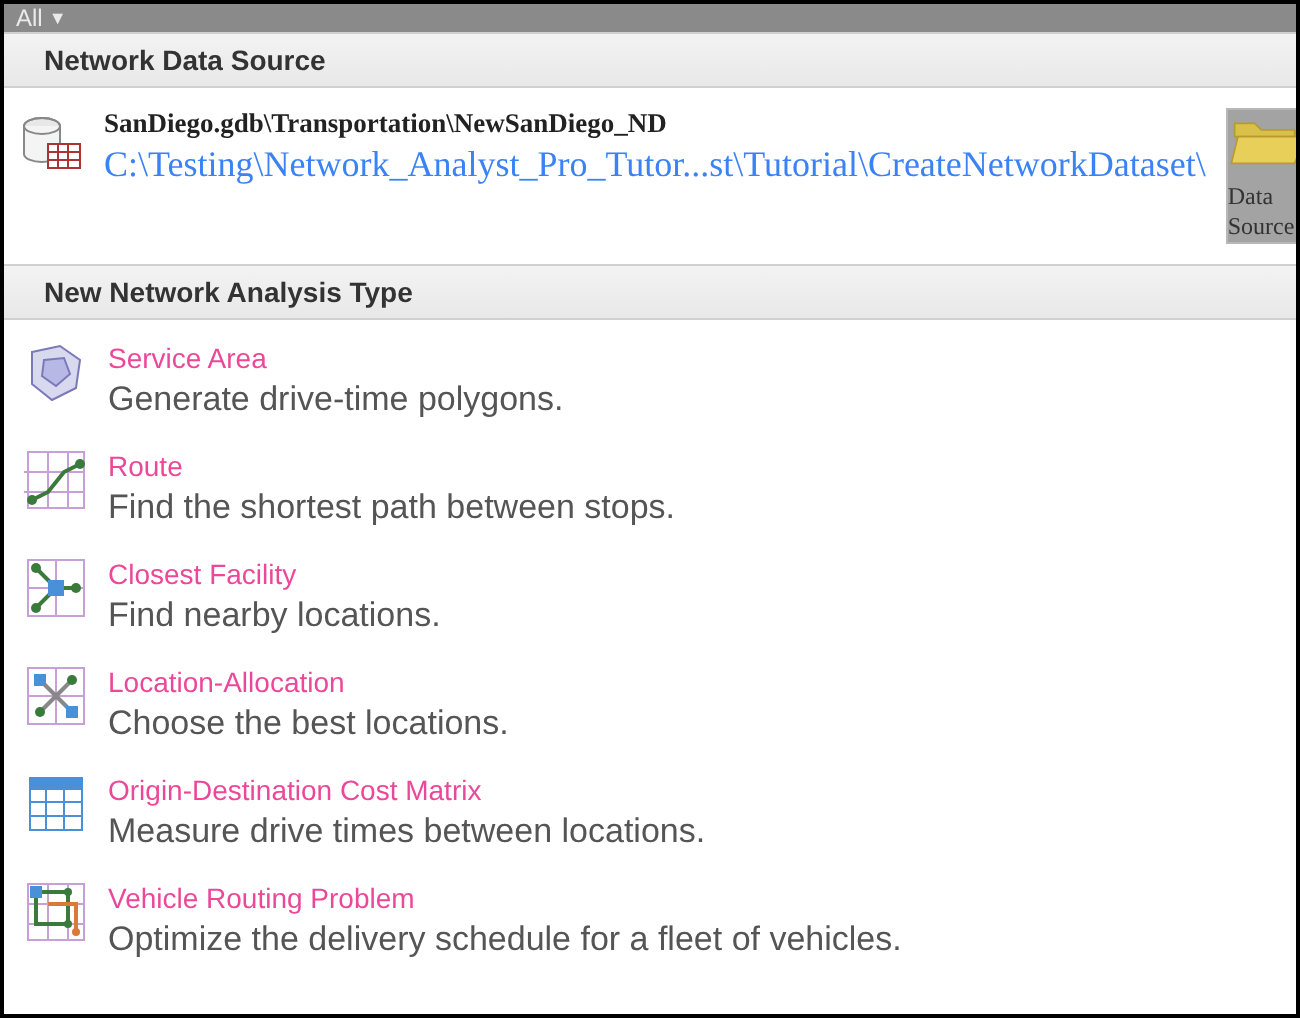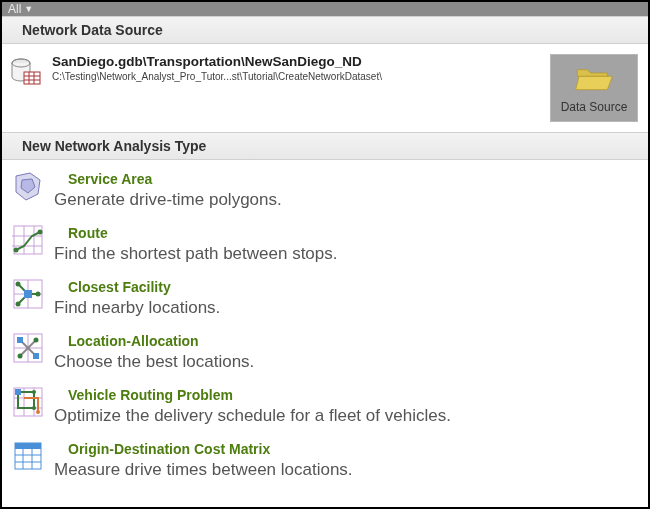"SanDiego.gdb\Transportation\NewSanDiego_" .datasource-panel { font-family: none -> Liberation Serif, serif }
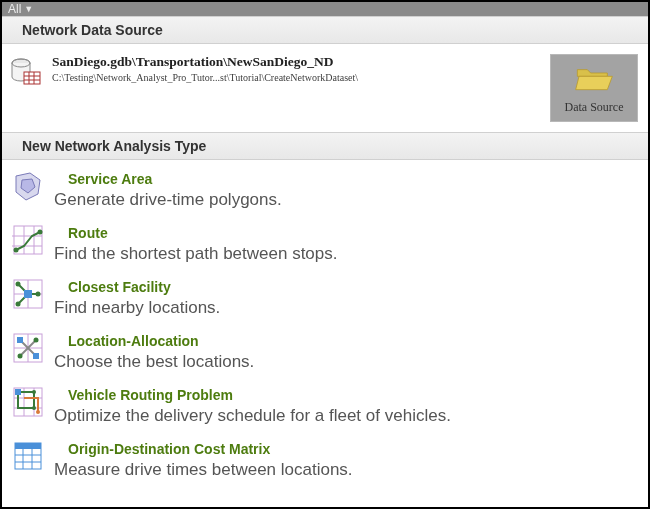"C:\Testing\Network_Analyst_Pro_Tutor...s" .ds-path { color: #404040 -> #3b82f6; font-size: 10px -> 18px }
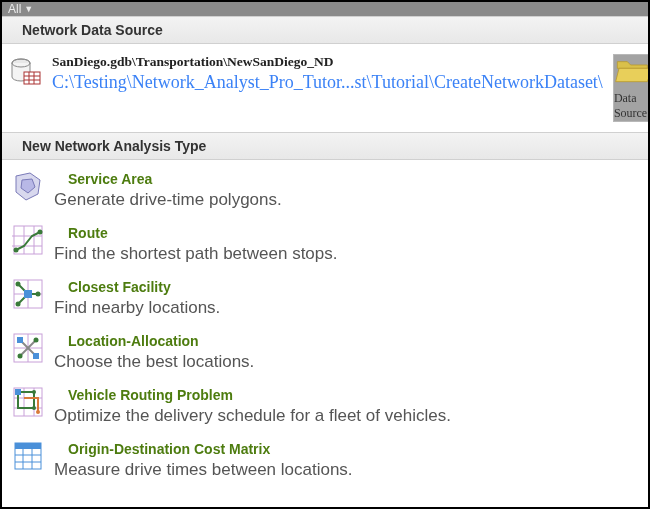"Service Area" .row-title { color: #4d7c0f -> #ec4899; font-weight: 700 -> 400; margin-left: 14px -> none }
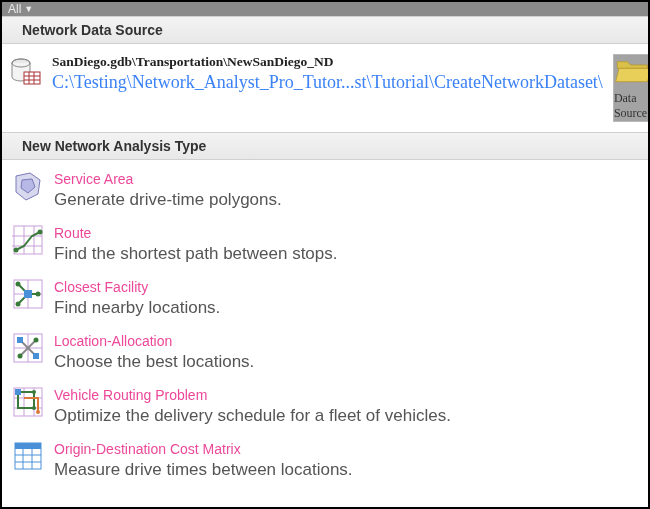"Vehicle Routing Problem" div.row { order: before "Origin-Destination Cost Matrix" -> after "Origin-Destination Cost Matrix" }
